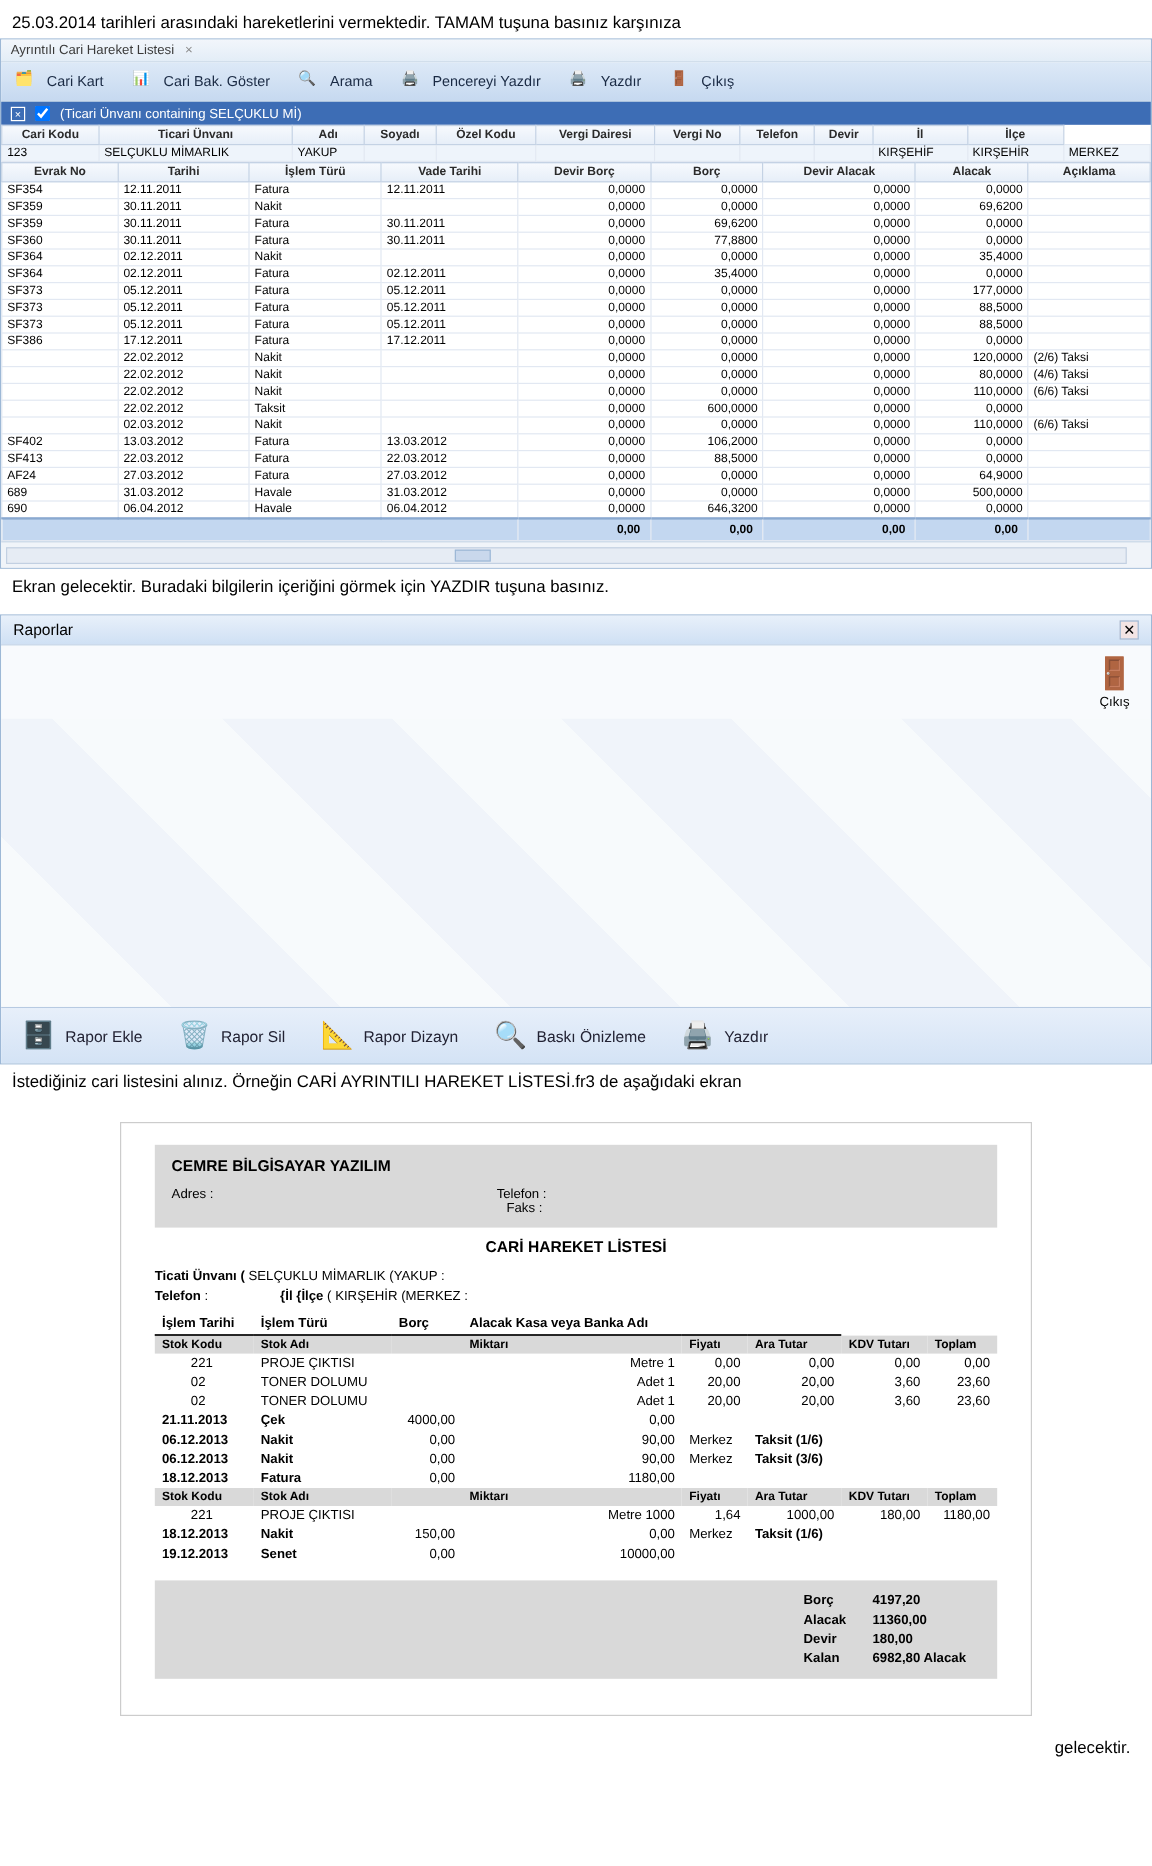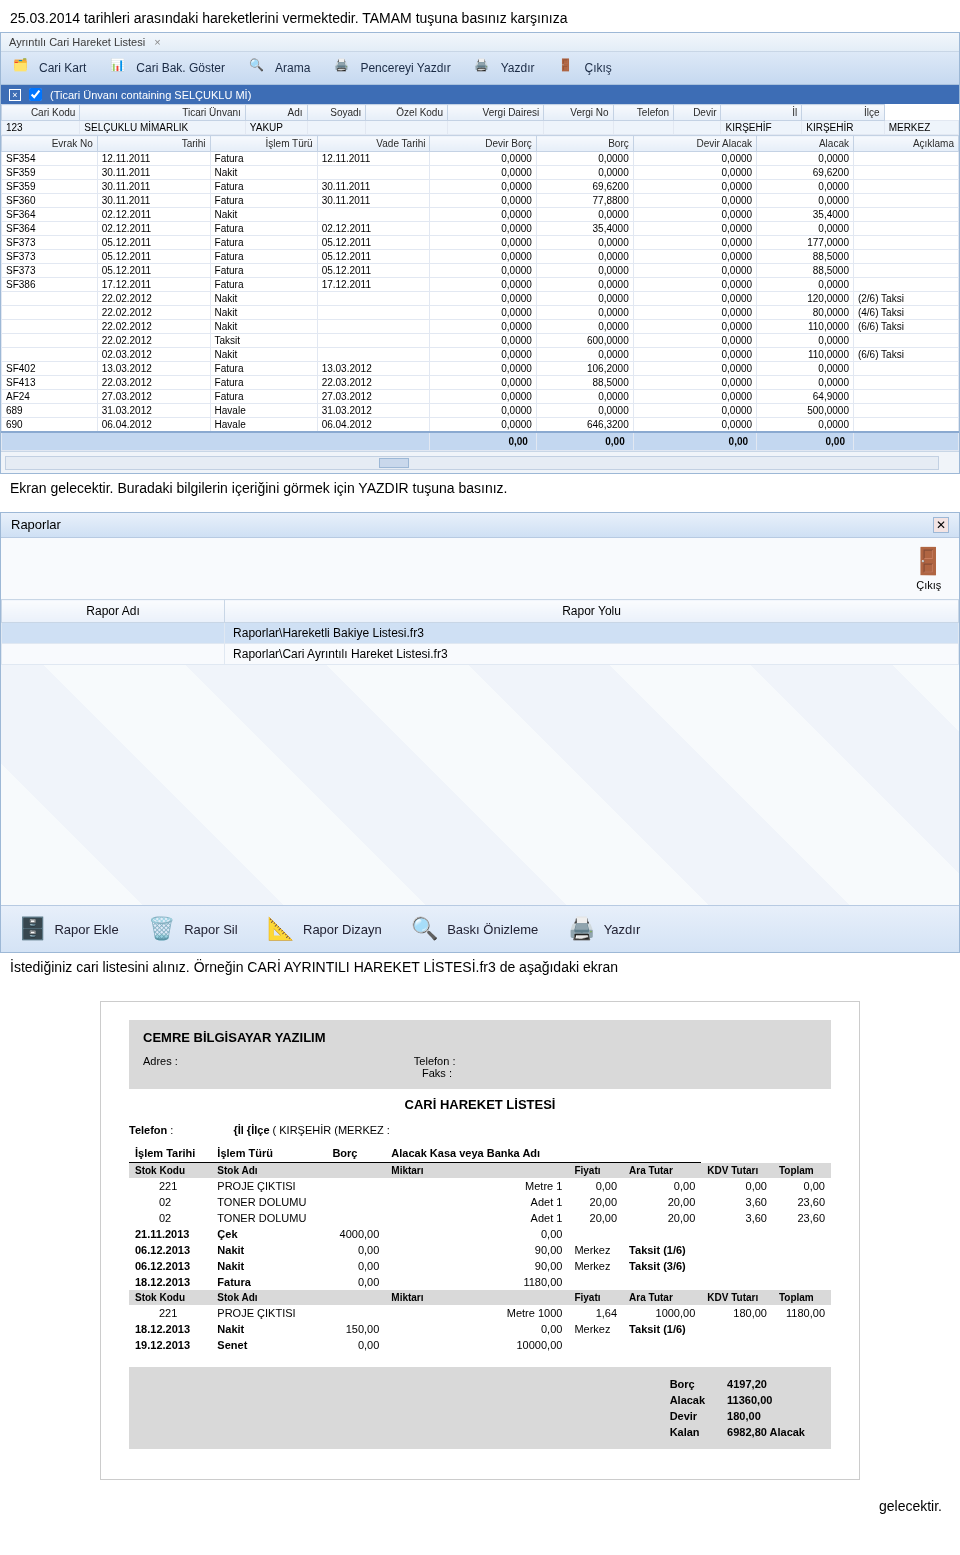"Cari Kodu" .grid th { font-weight: normal -> bold; text-align: right -> center }
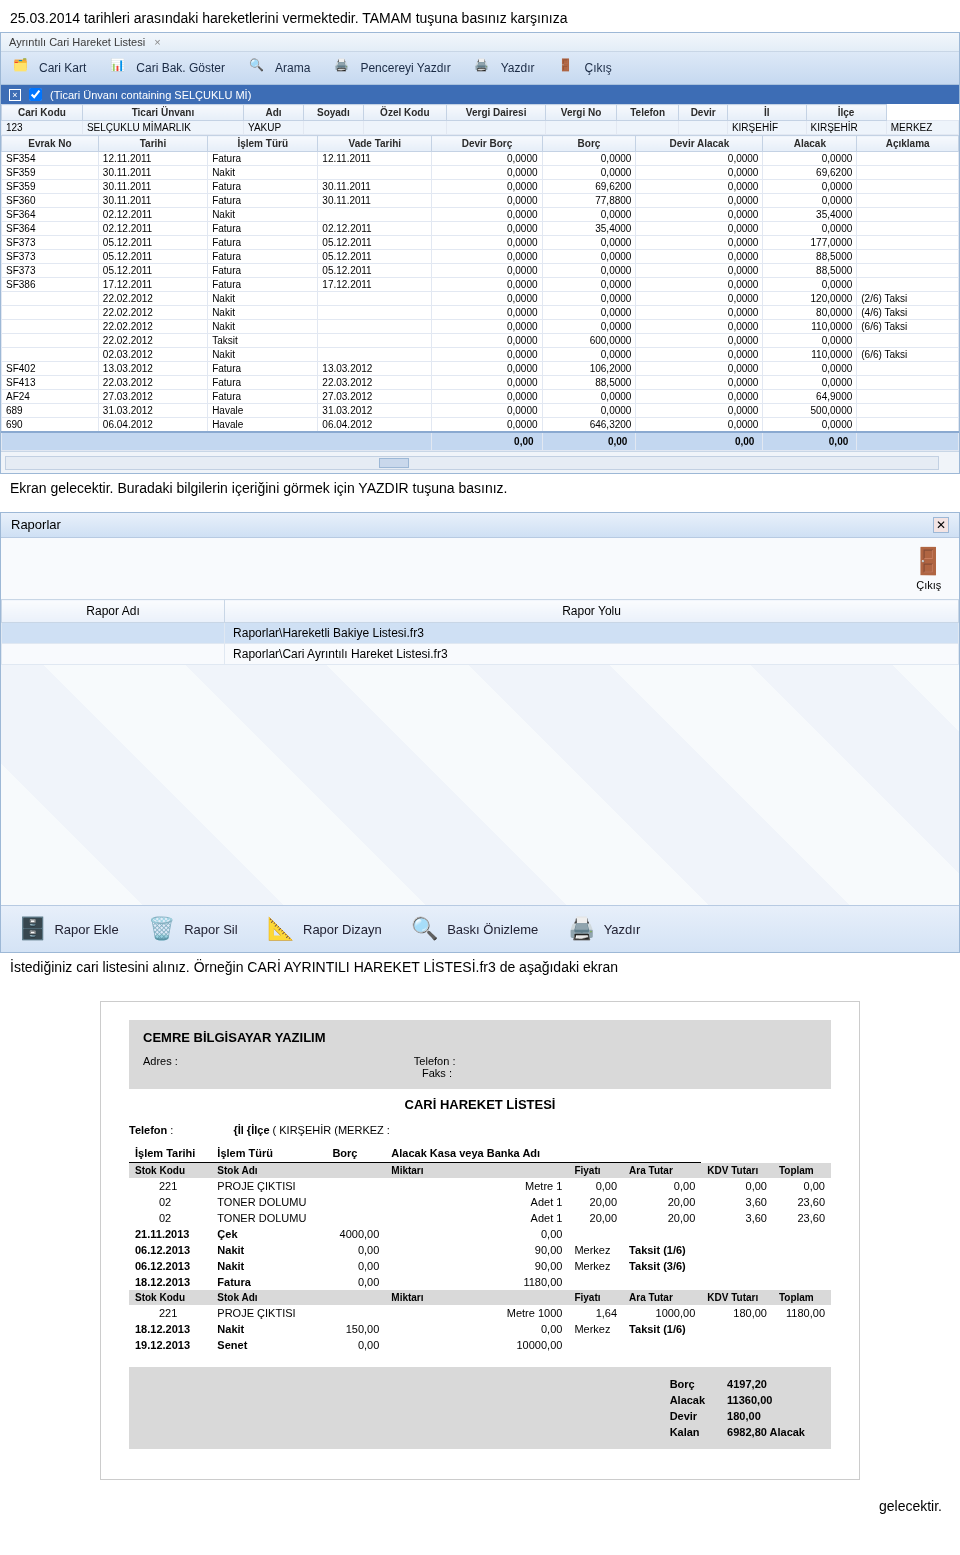"Rapor Adı" table.rgrid { html: <table> <thead> <tr> <th>Rapor Adı</th> <th>Rapor Yolu</th> </tr> </thead> <tbody> <tr> <td></td> <td>Raporlar\Hareketli Bakiye Listesi.fr3</td> </tr> <tr> <td></td> <td>Raporlar\Cari Ayrıntılı Hareket Listesi.fr3</td> </tr> </tbody> </table> -> none }
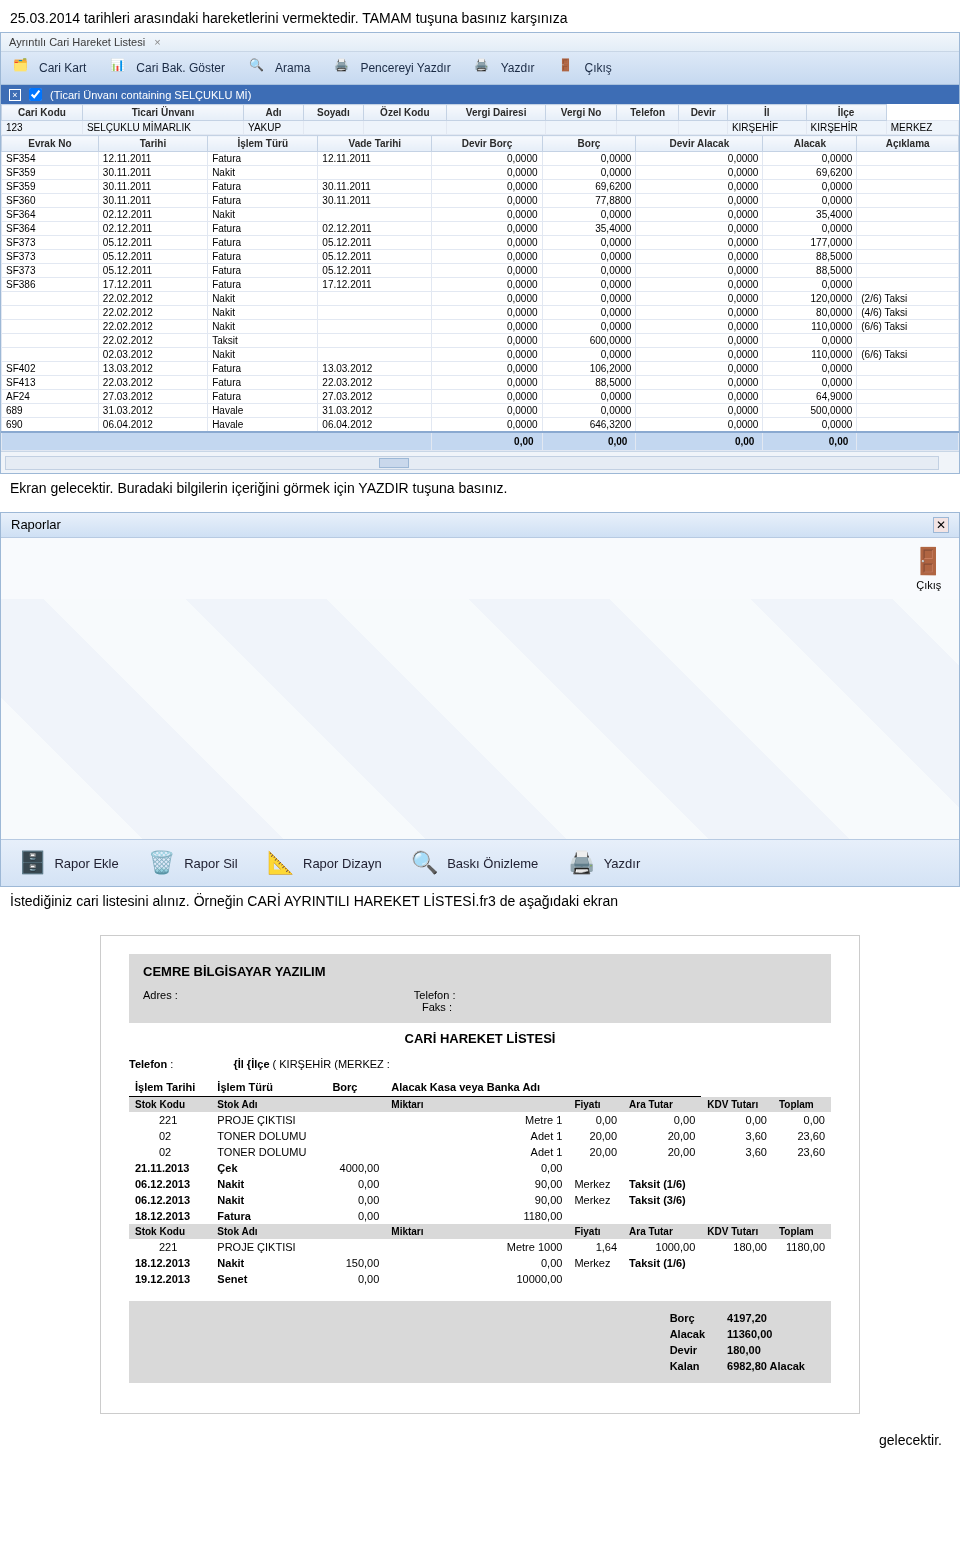"Ticati Ünvanı ( SELÇUKLU MİMARLIK" div.meta { html: none -> <div> <span><b>Ticati Ünvanı (</b> <span>SELÇUKLU MİMARLIK (YAKUP :</span></span> </div> }
